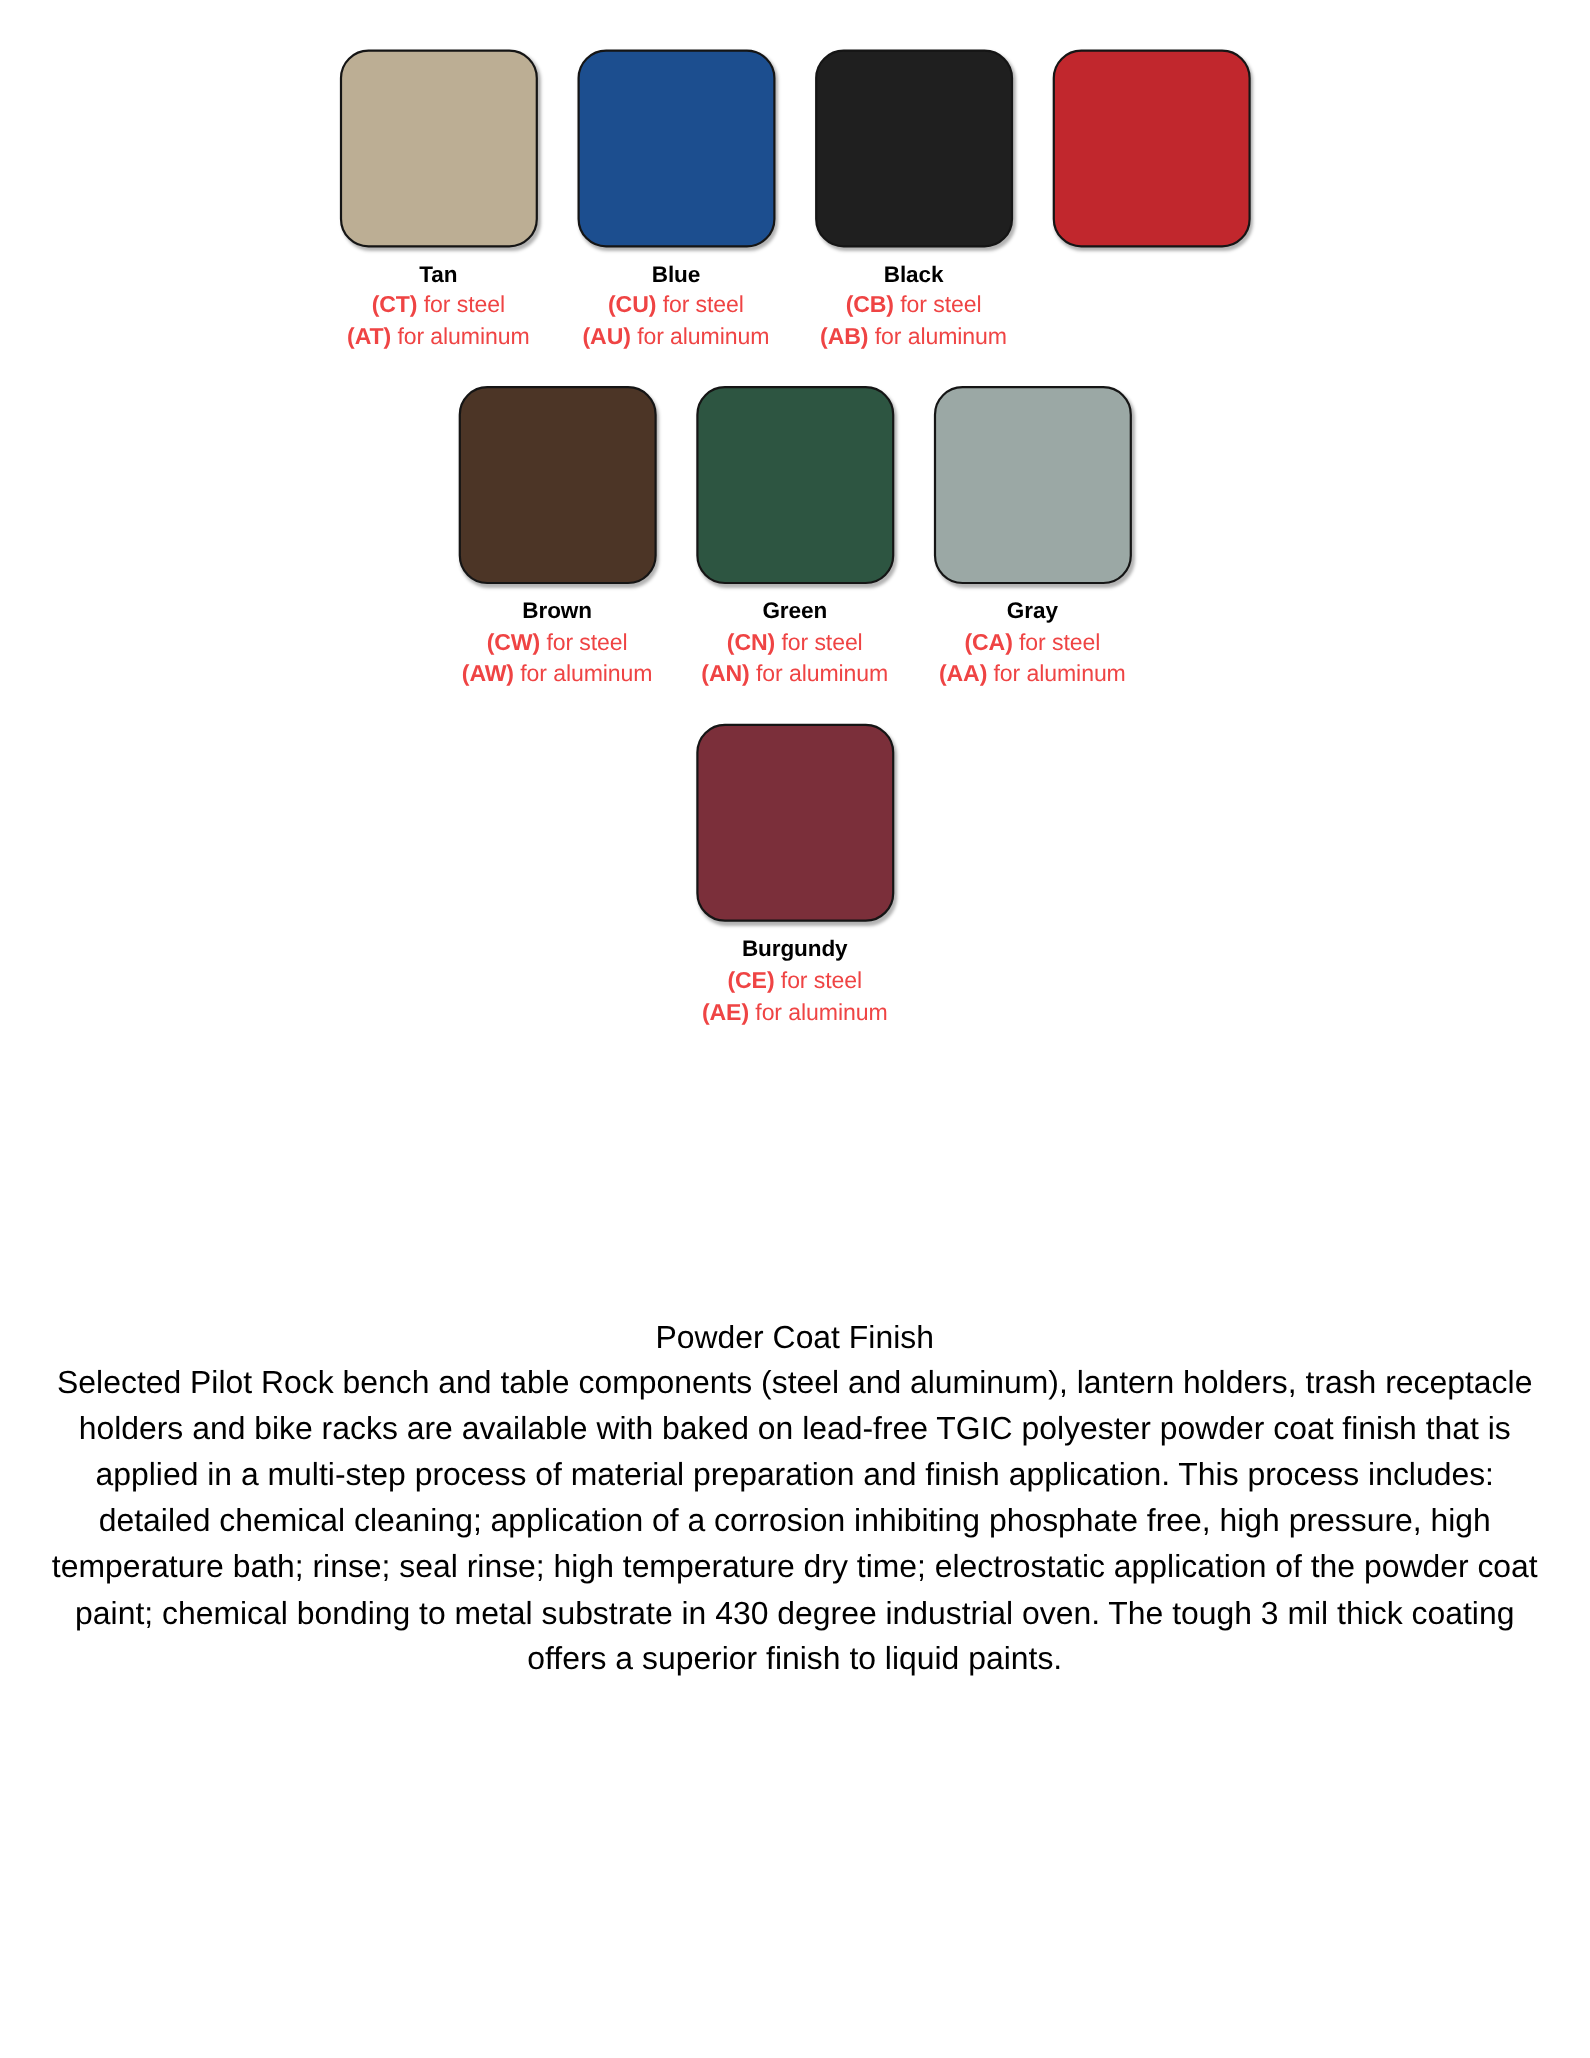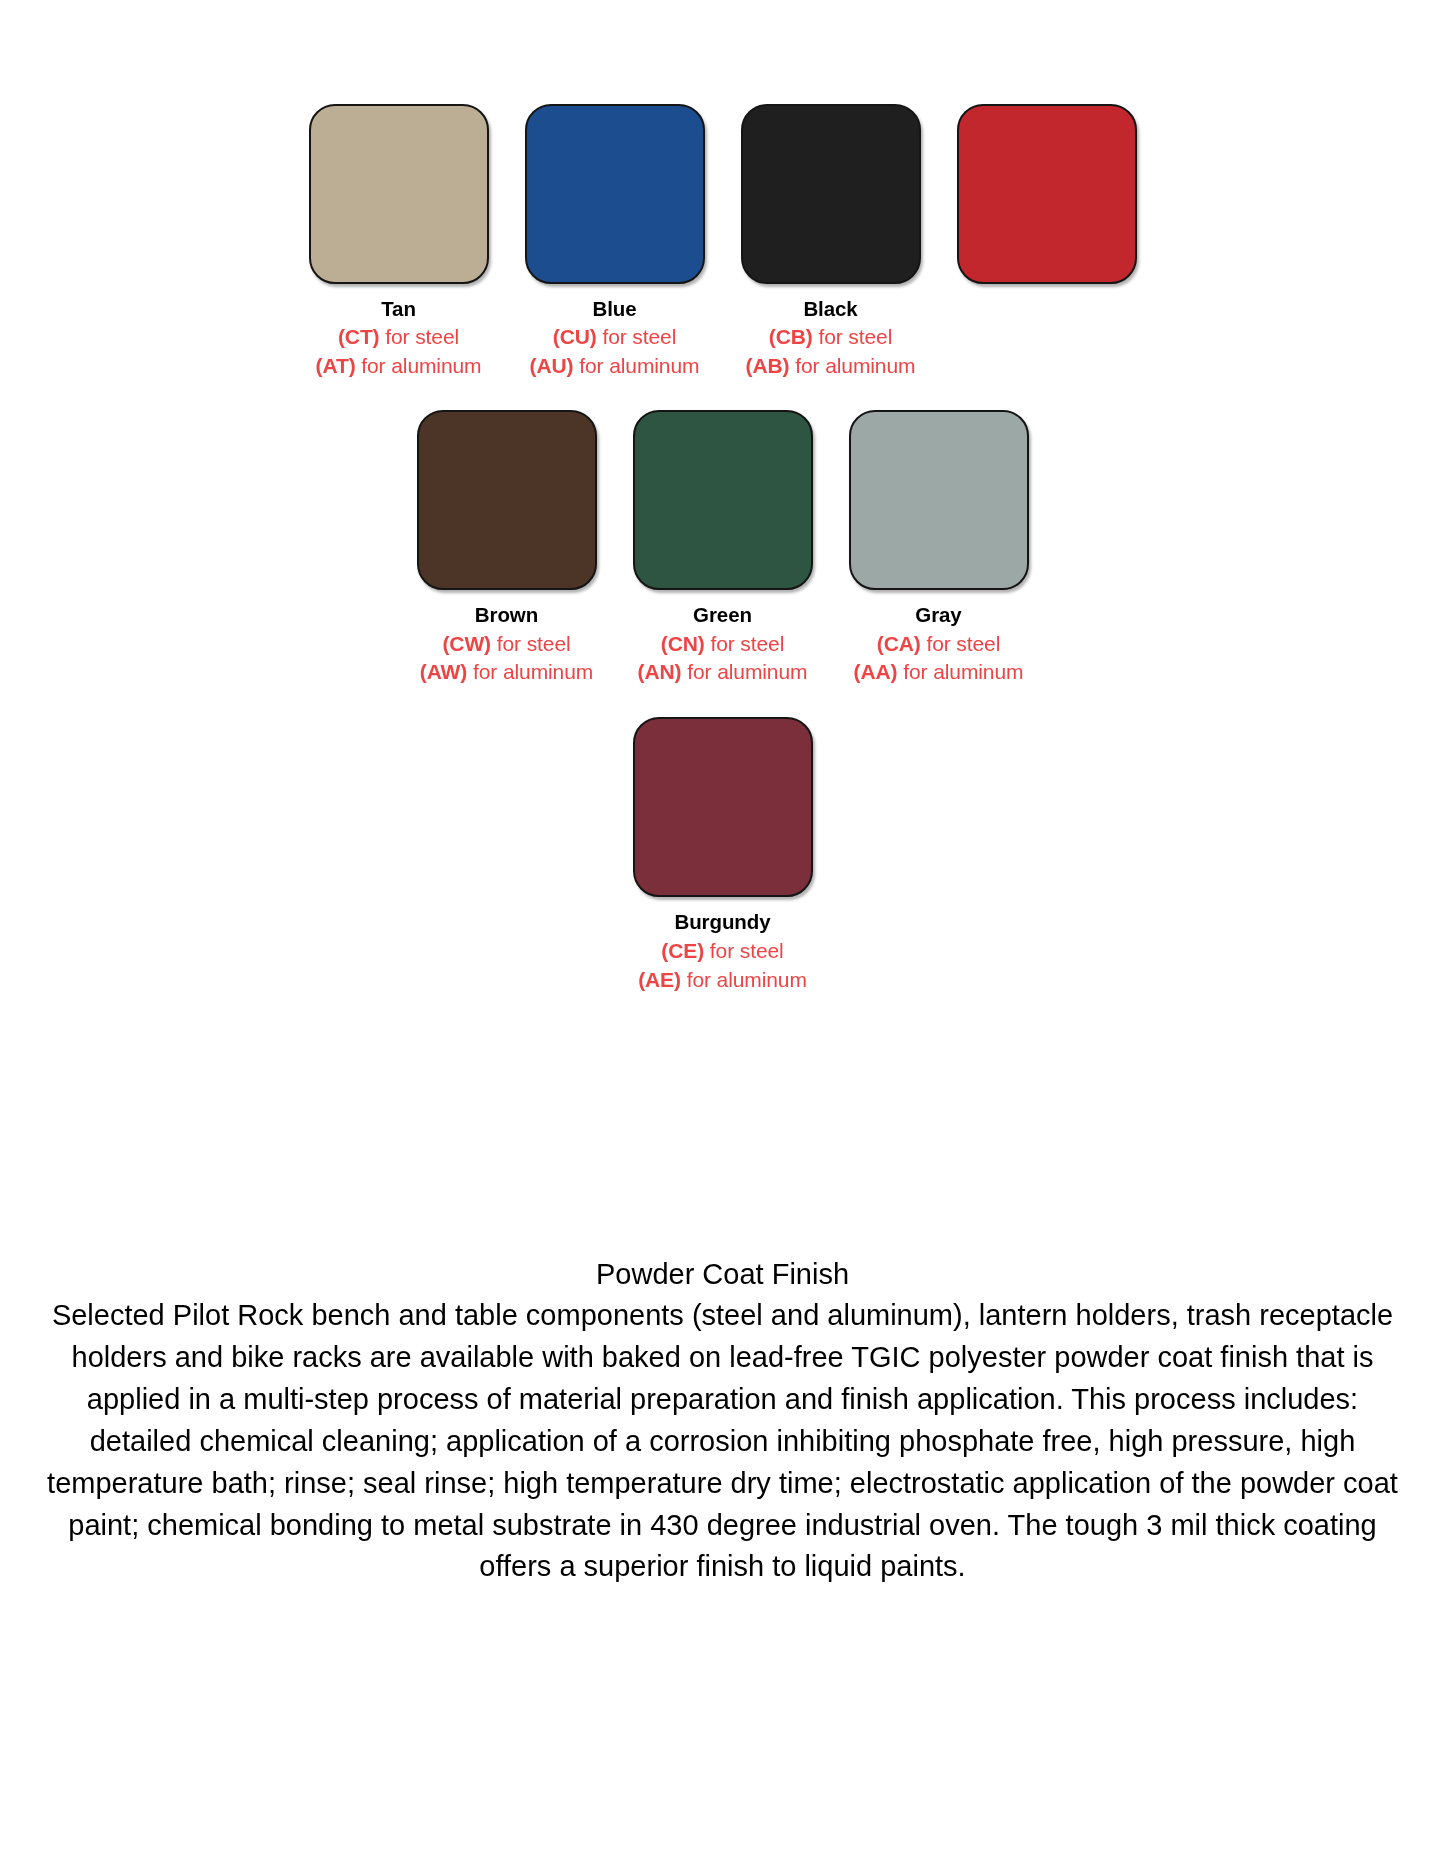"Tan" .swatch-row.row-1 { padding-top: 104px -> 45px }
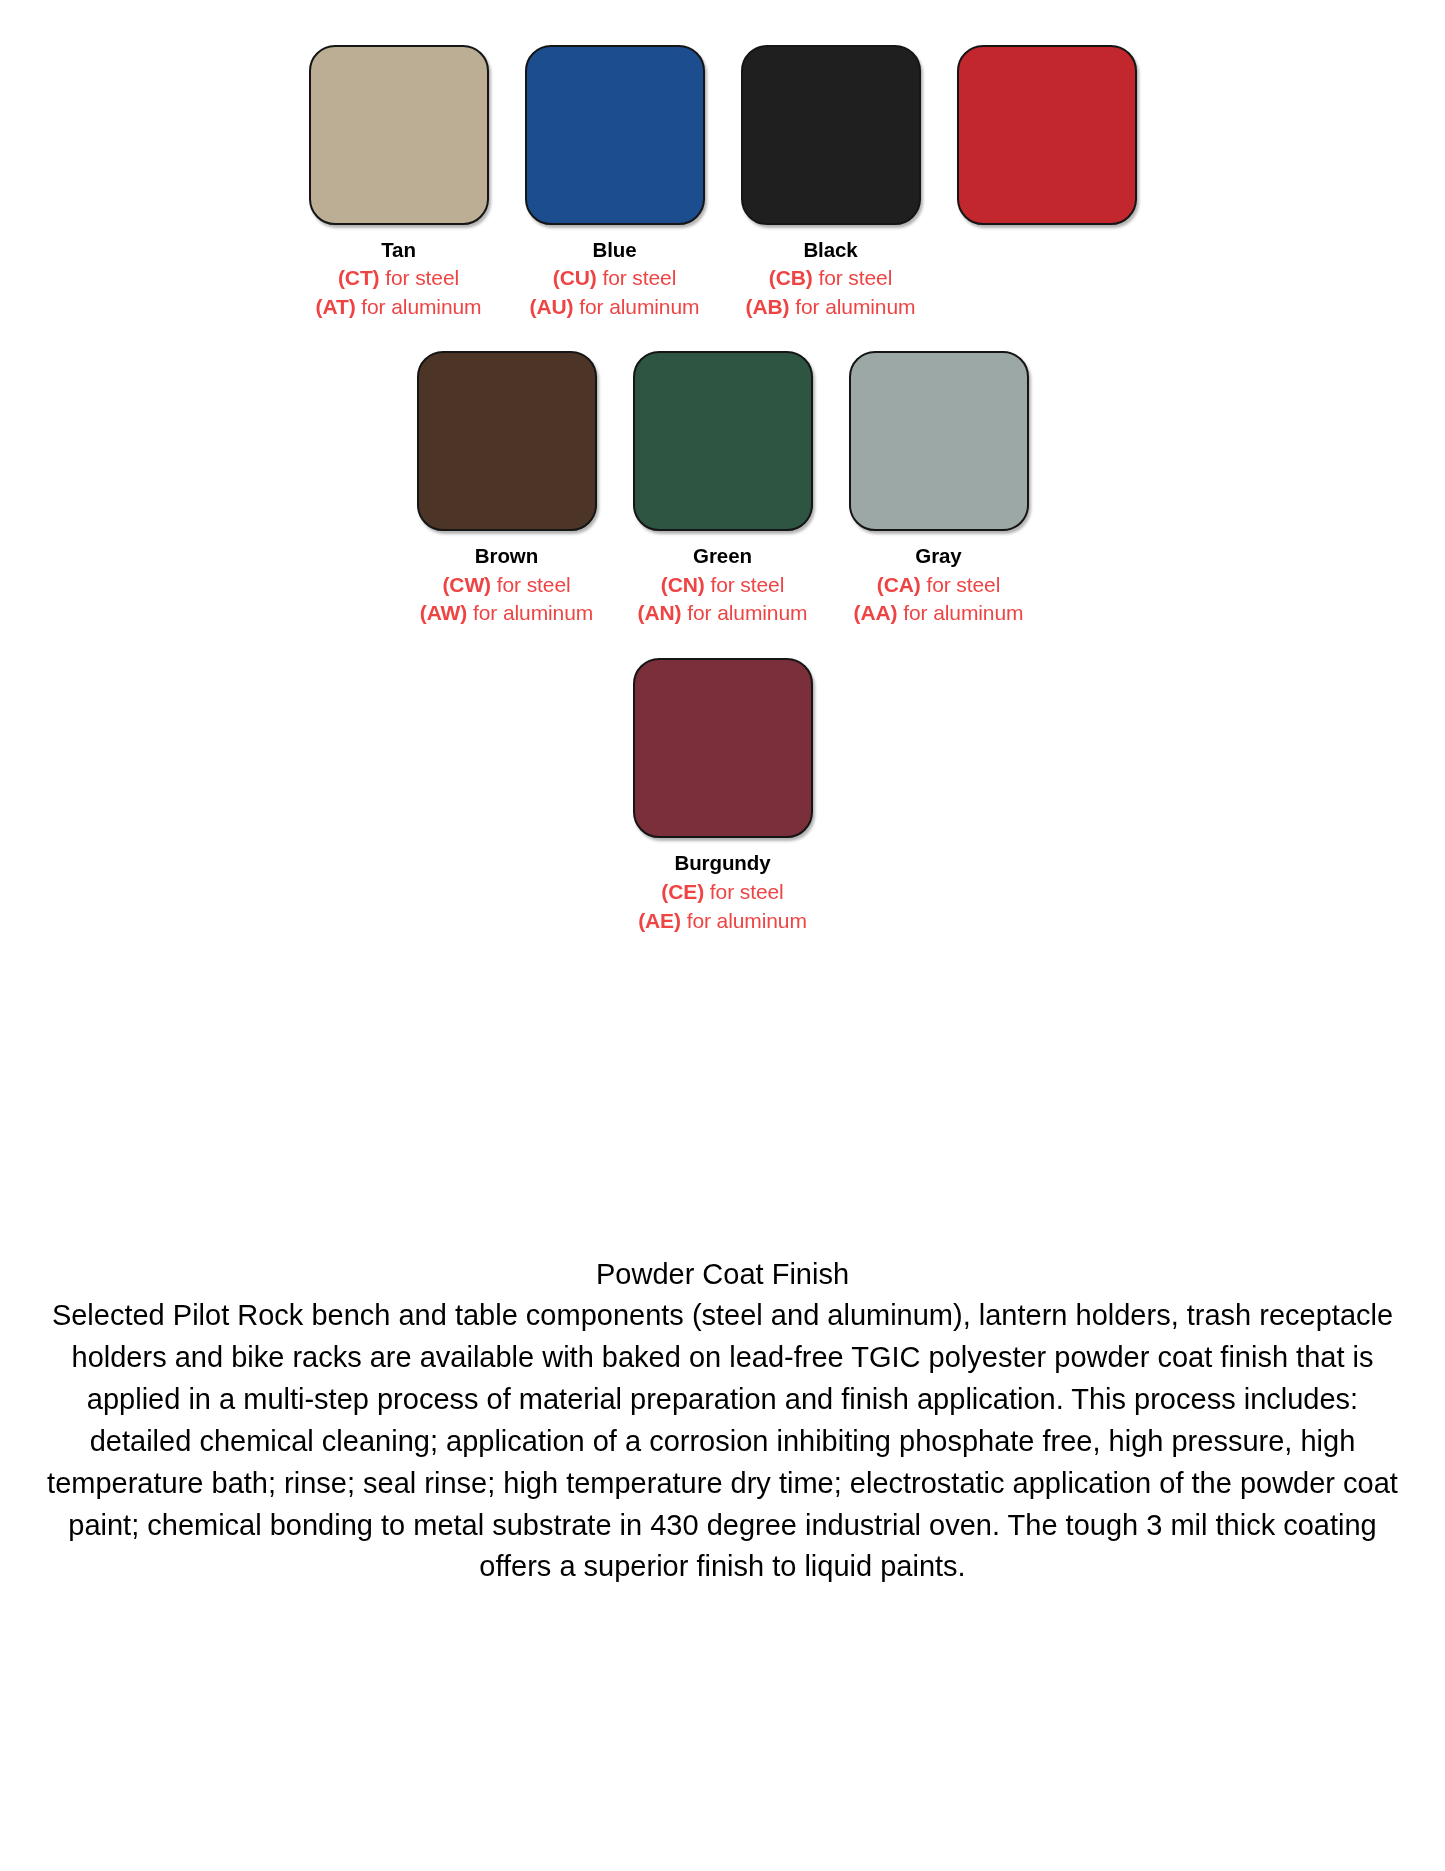"Powder Coat Finish" #description-panel { top: 1253px -> 1195px }
